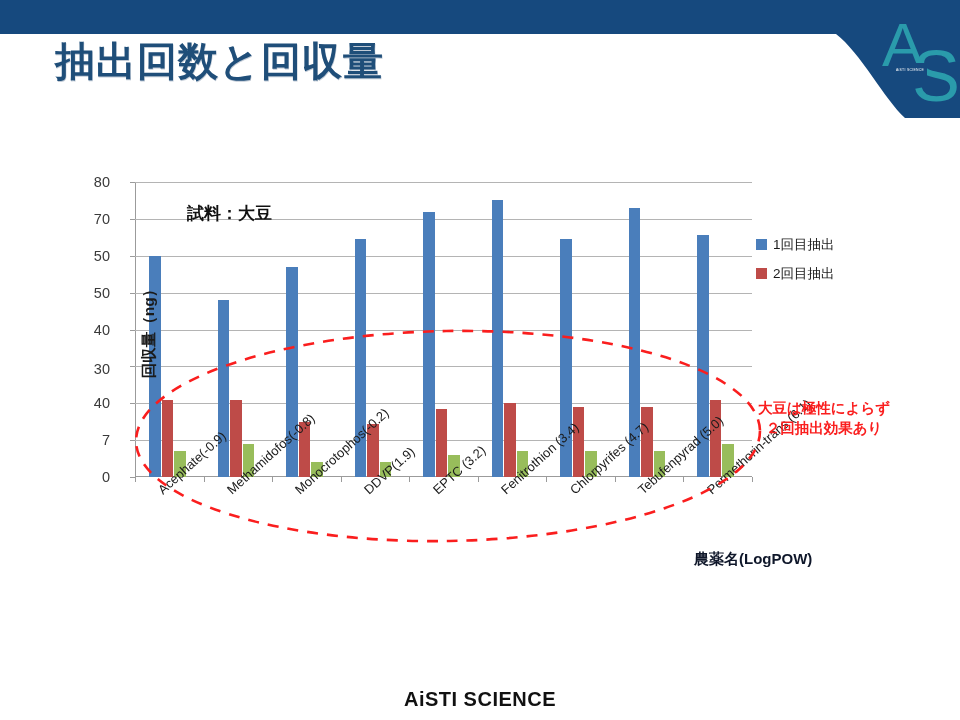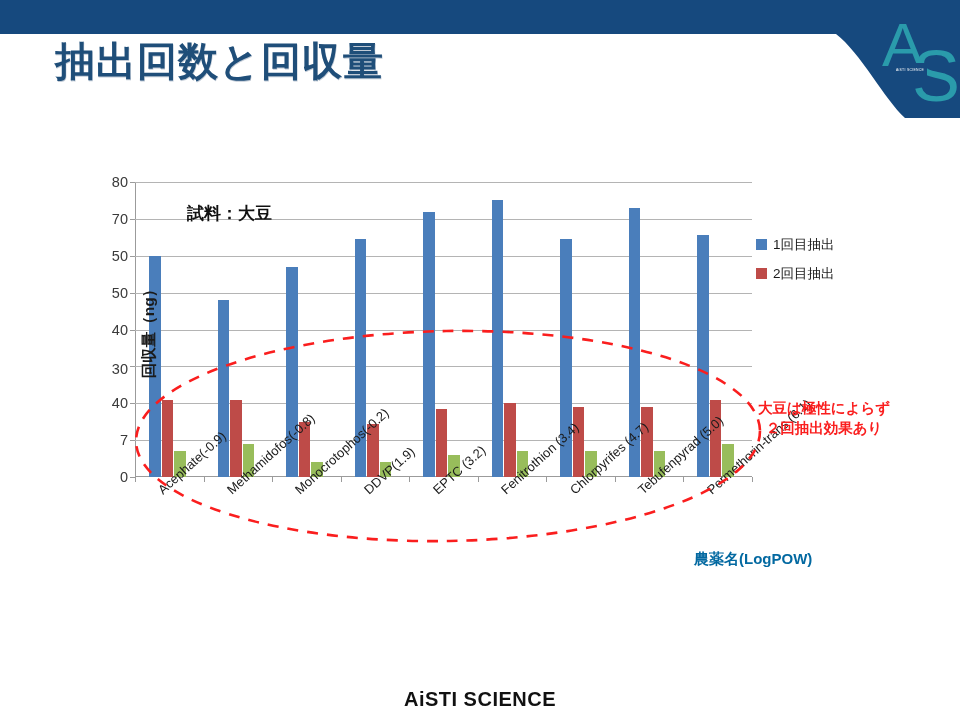"80" .ytick-label { margin-right: 7px -> 25px }
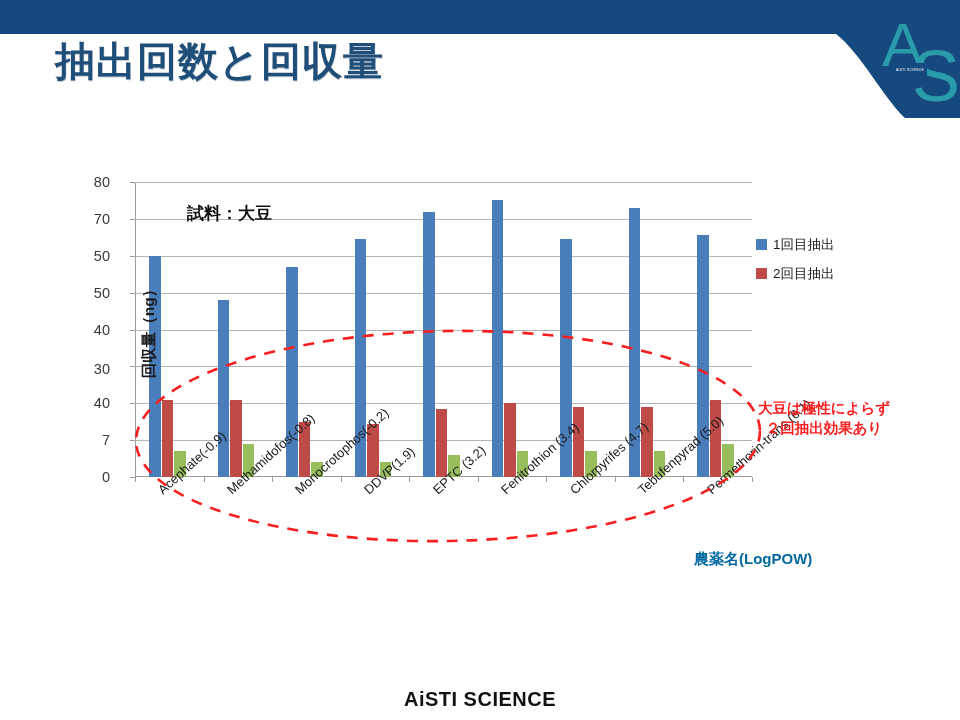"農薬名(LogPOW)" .x-axis-title { color: #0369a1 -> #0f172a }
